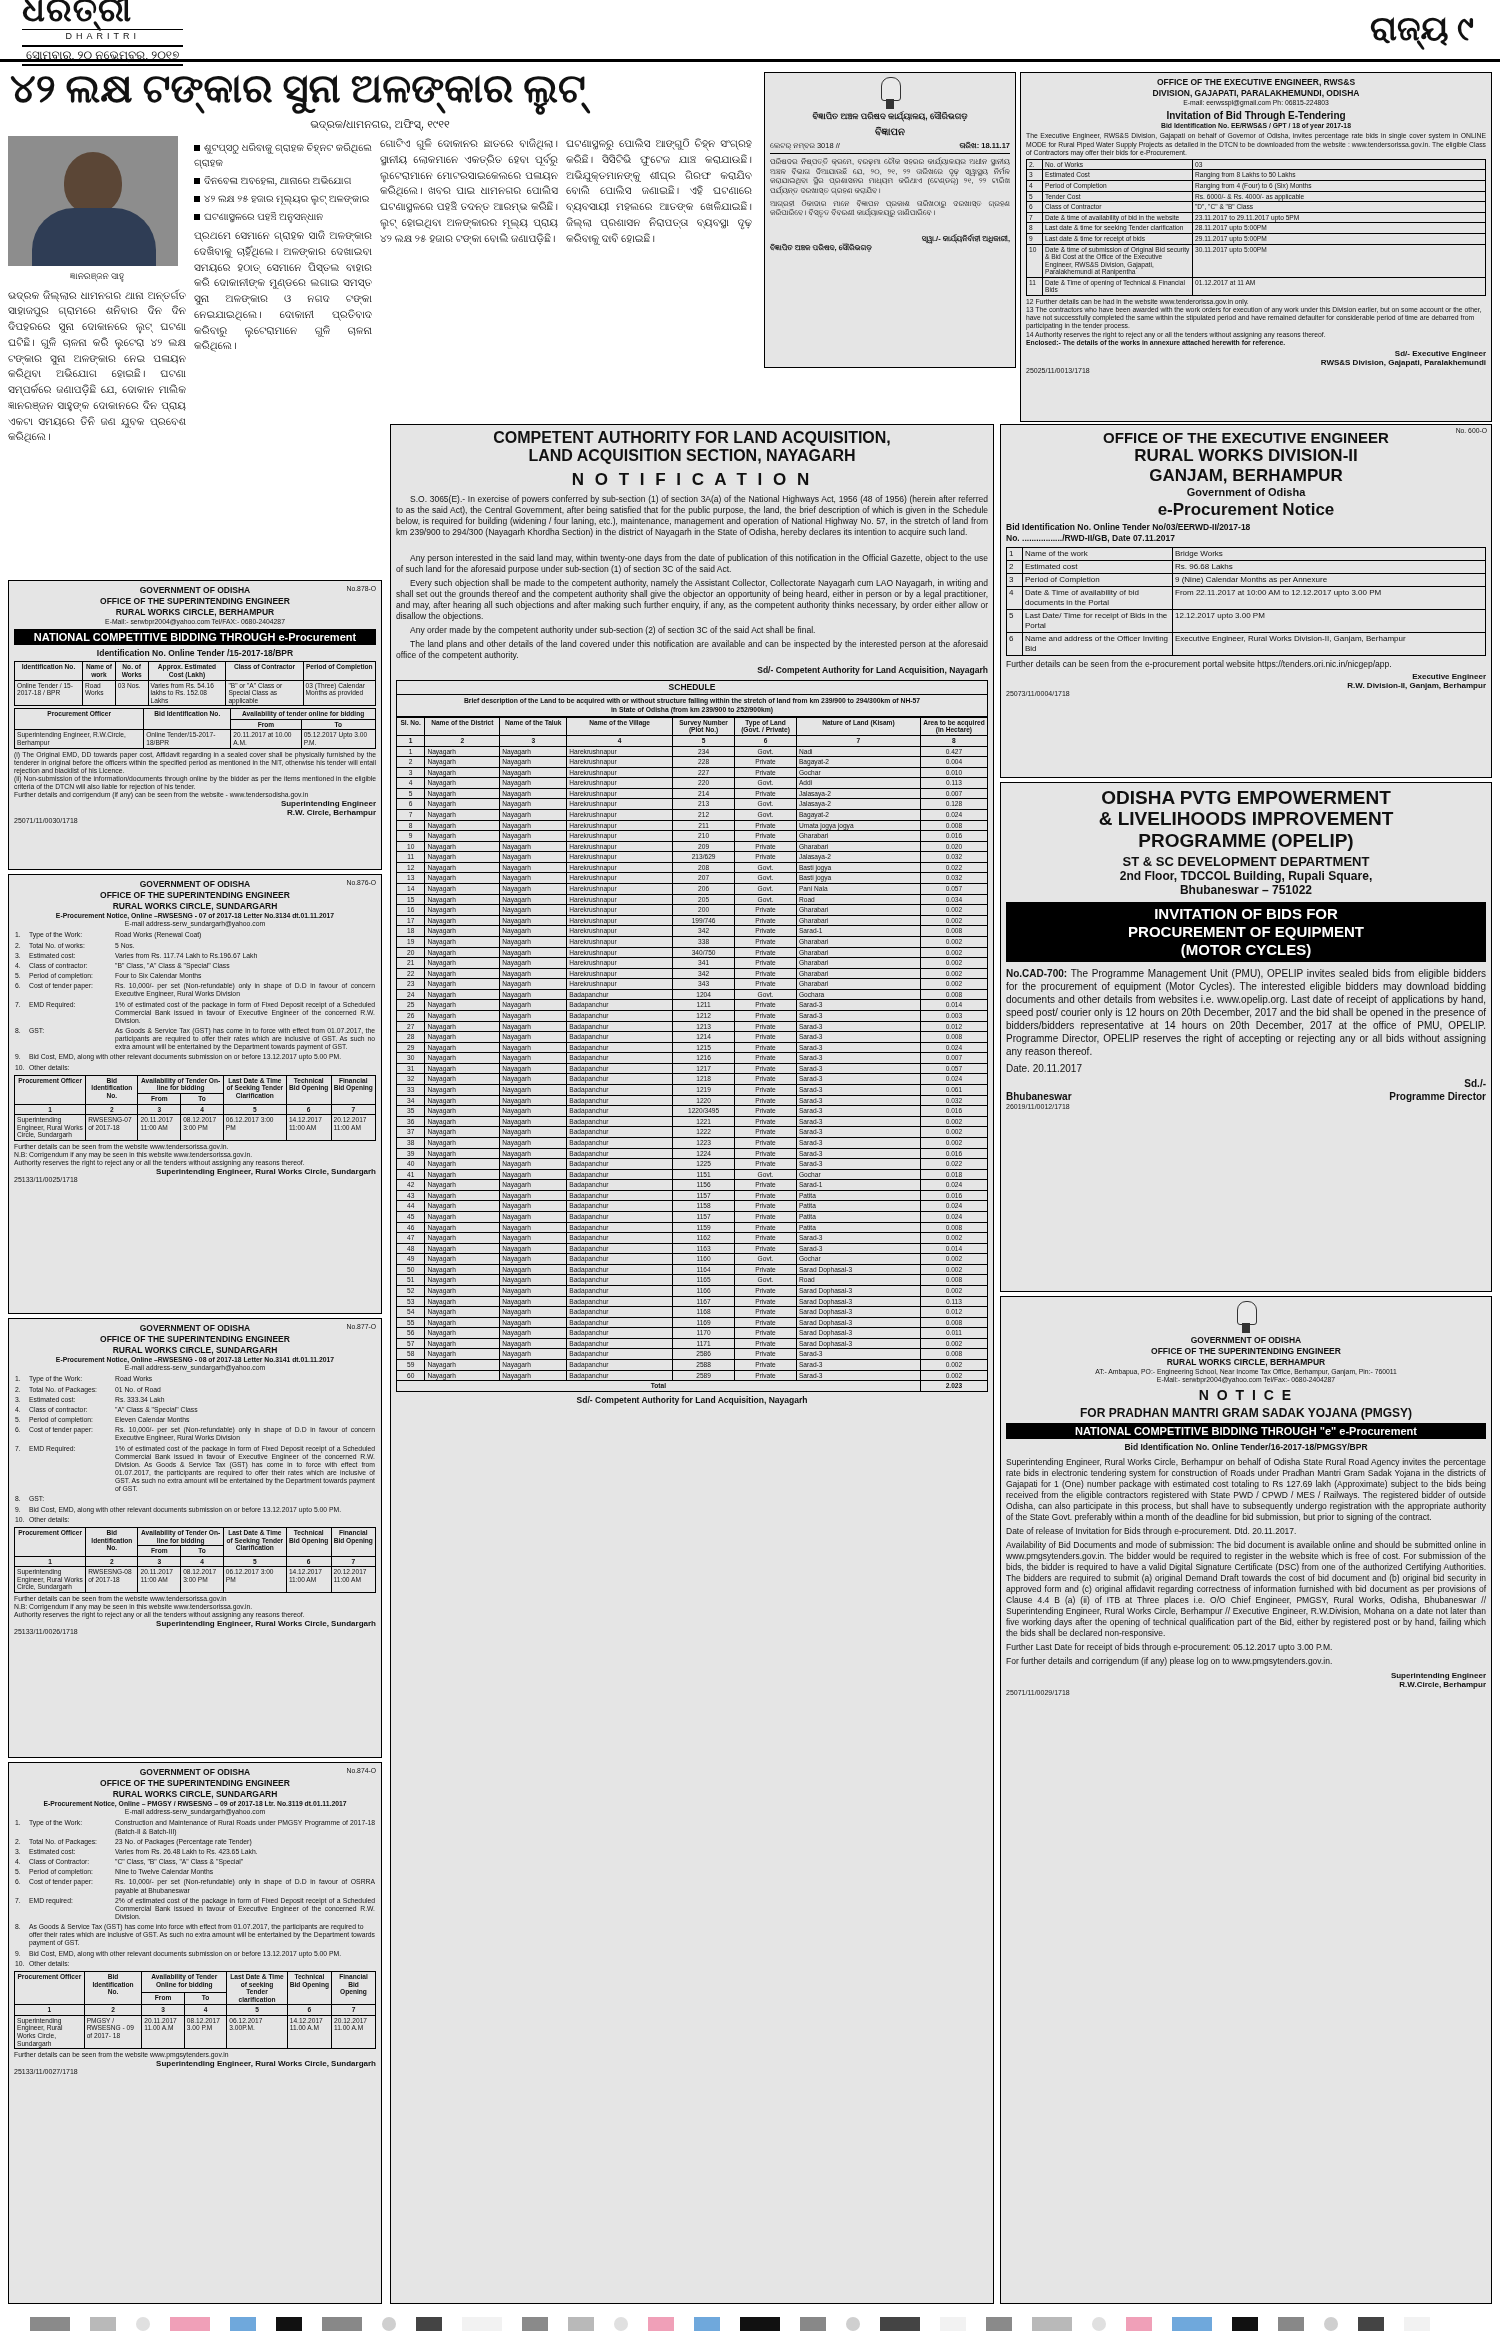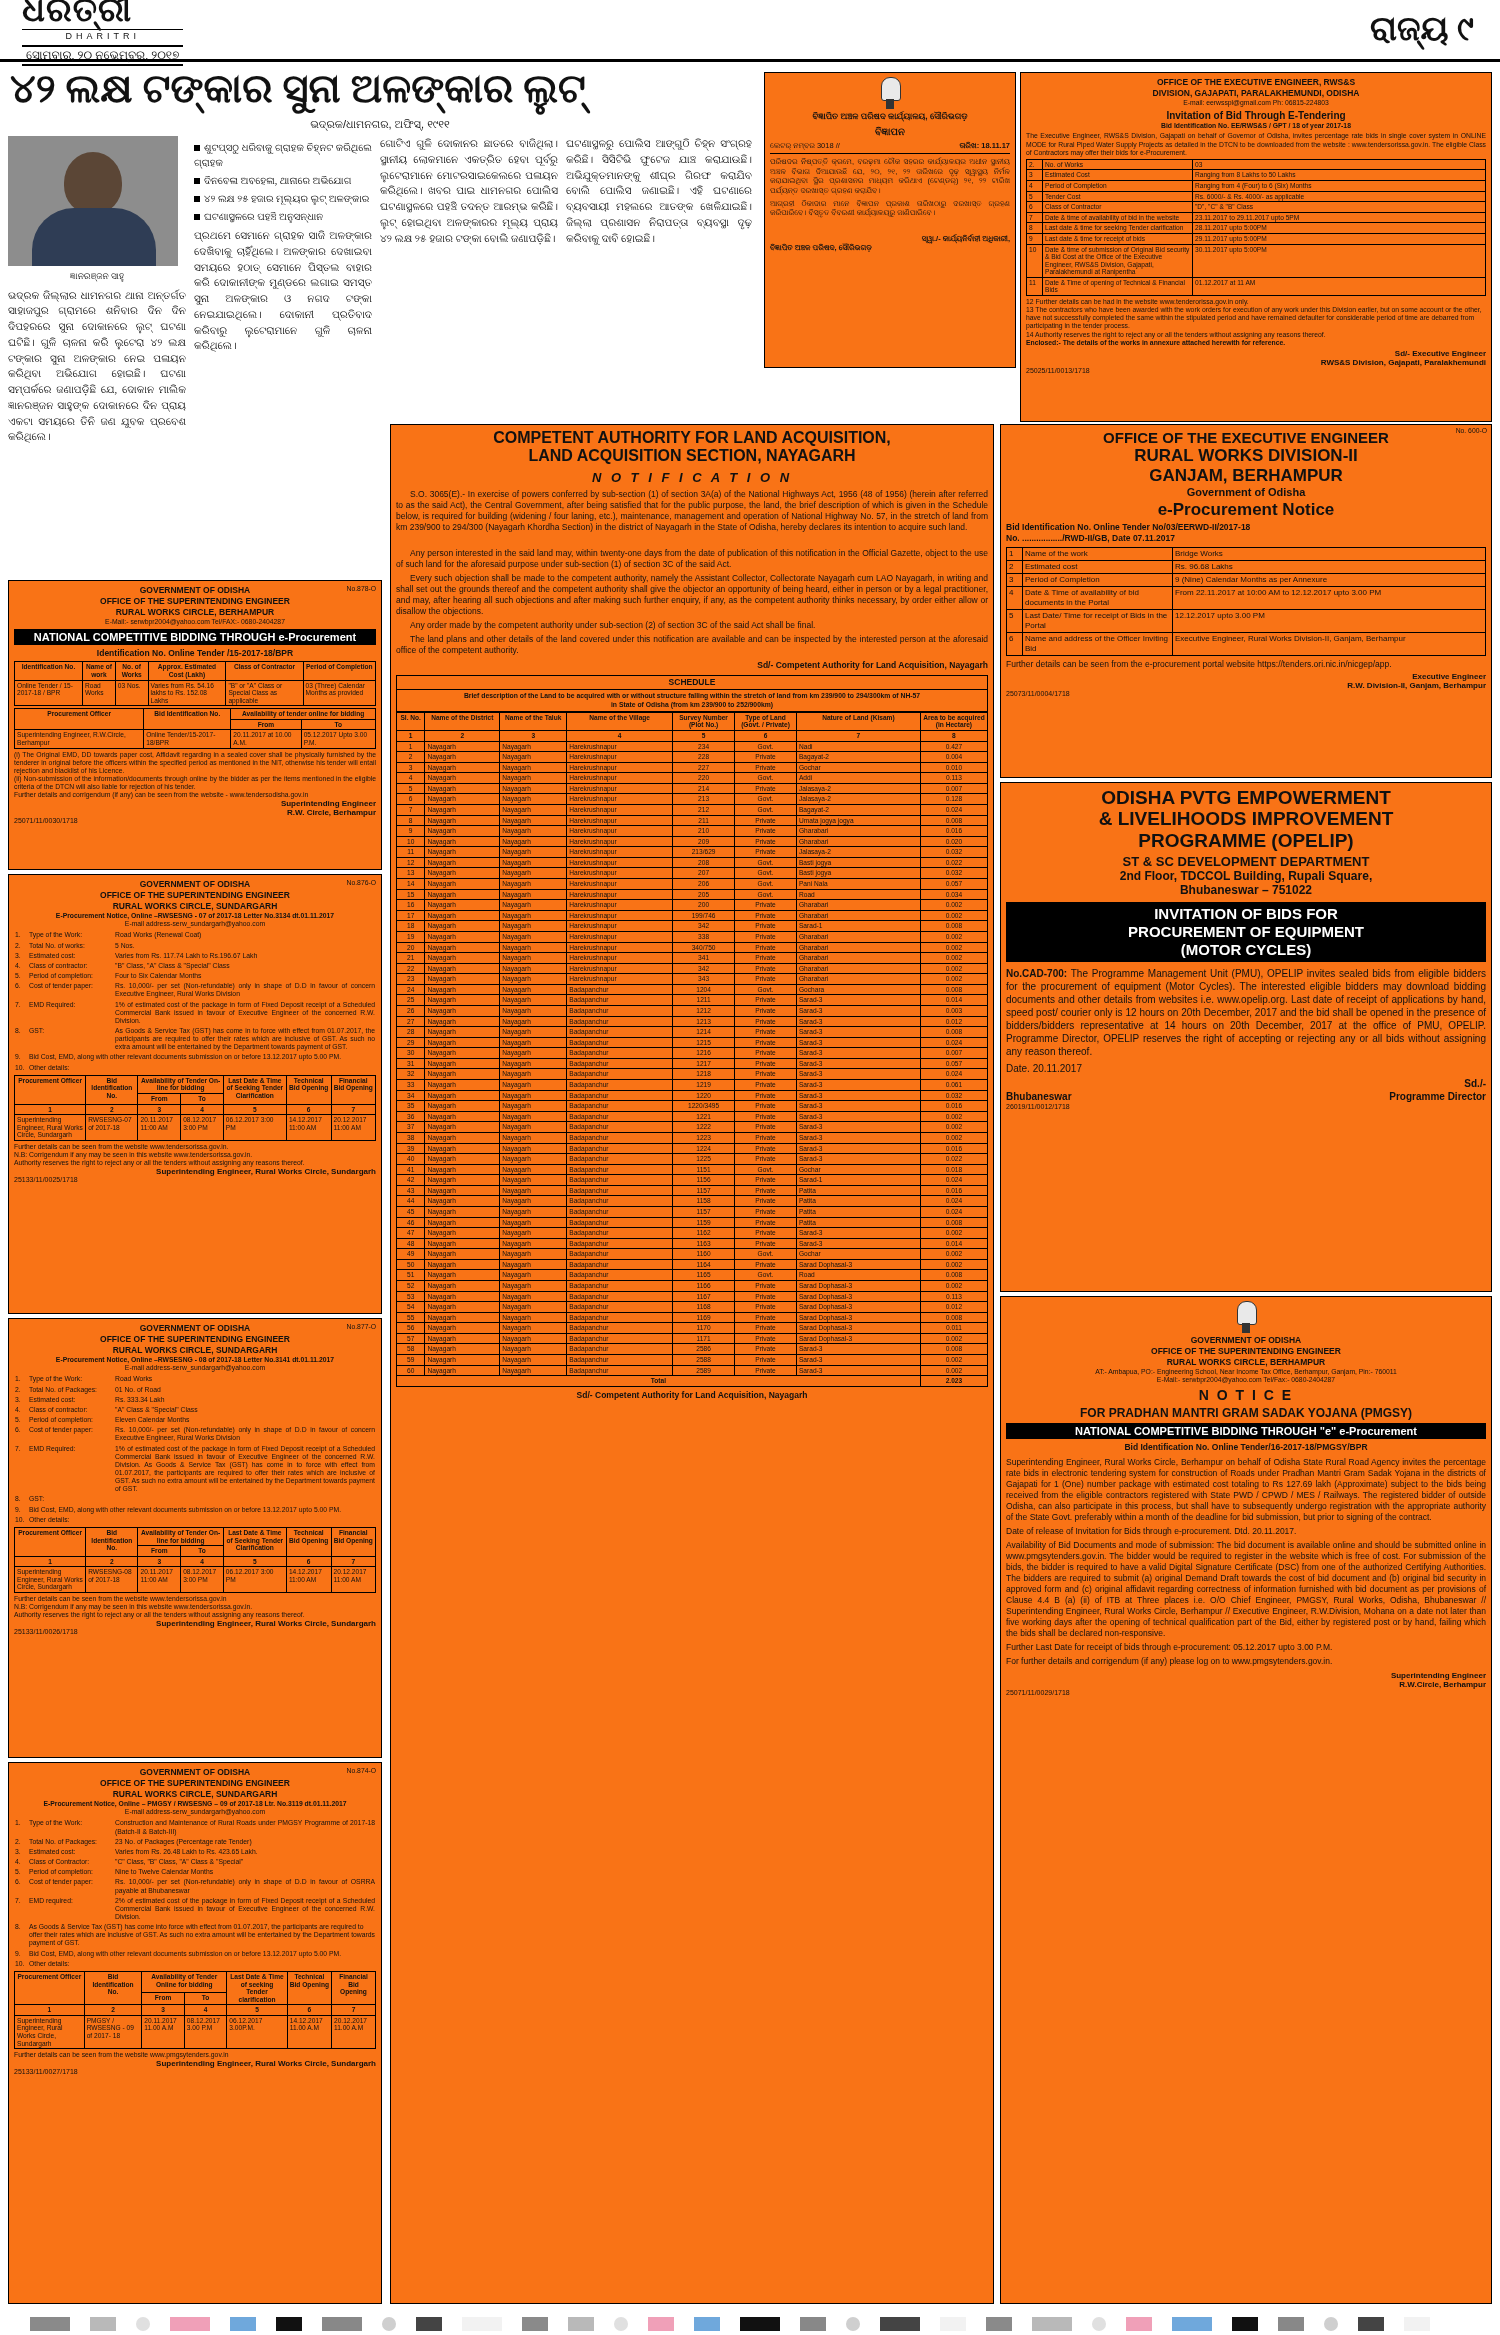"OFFICE OF THE EXECUTIVE ENGINEER," .box { background: #f97316 -> #e5e5e5 }
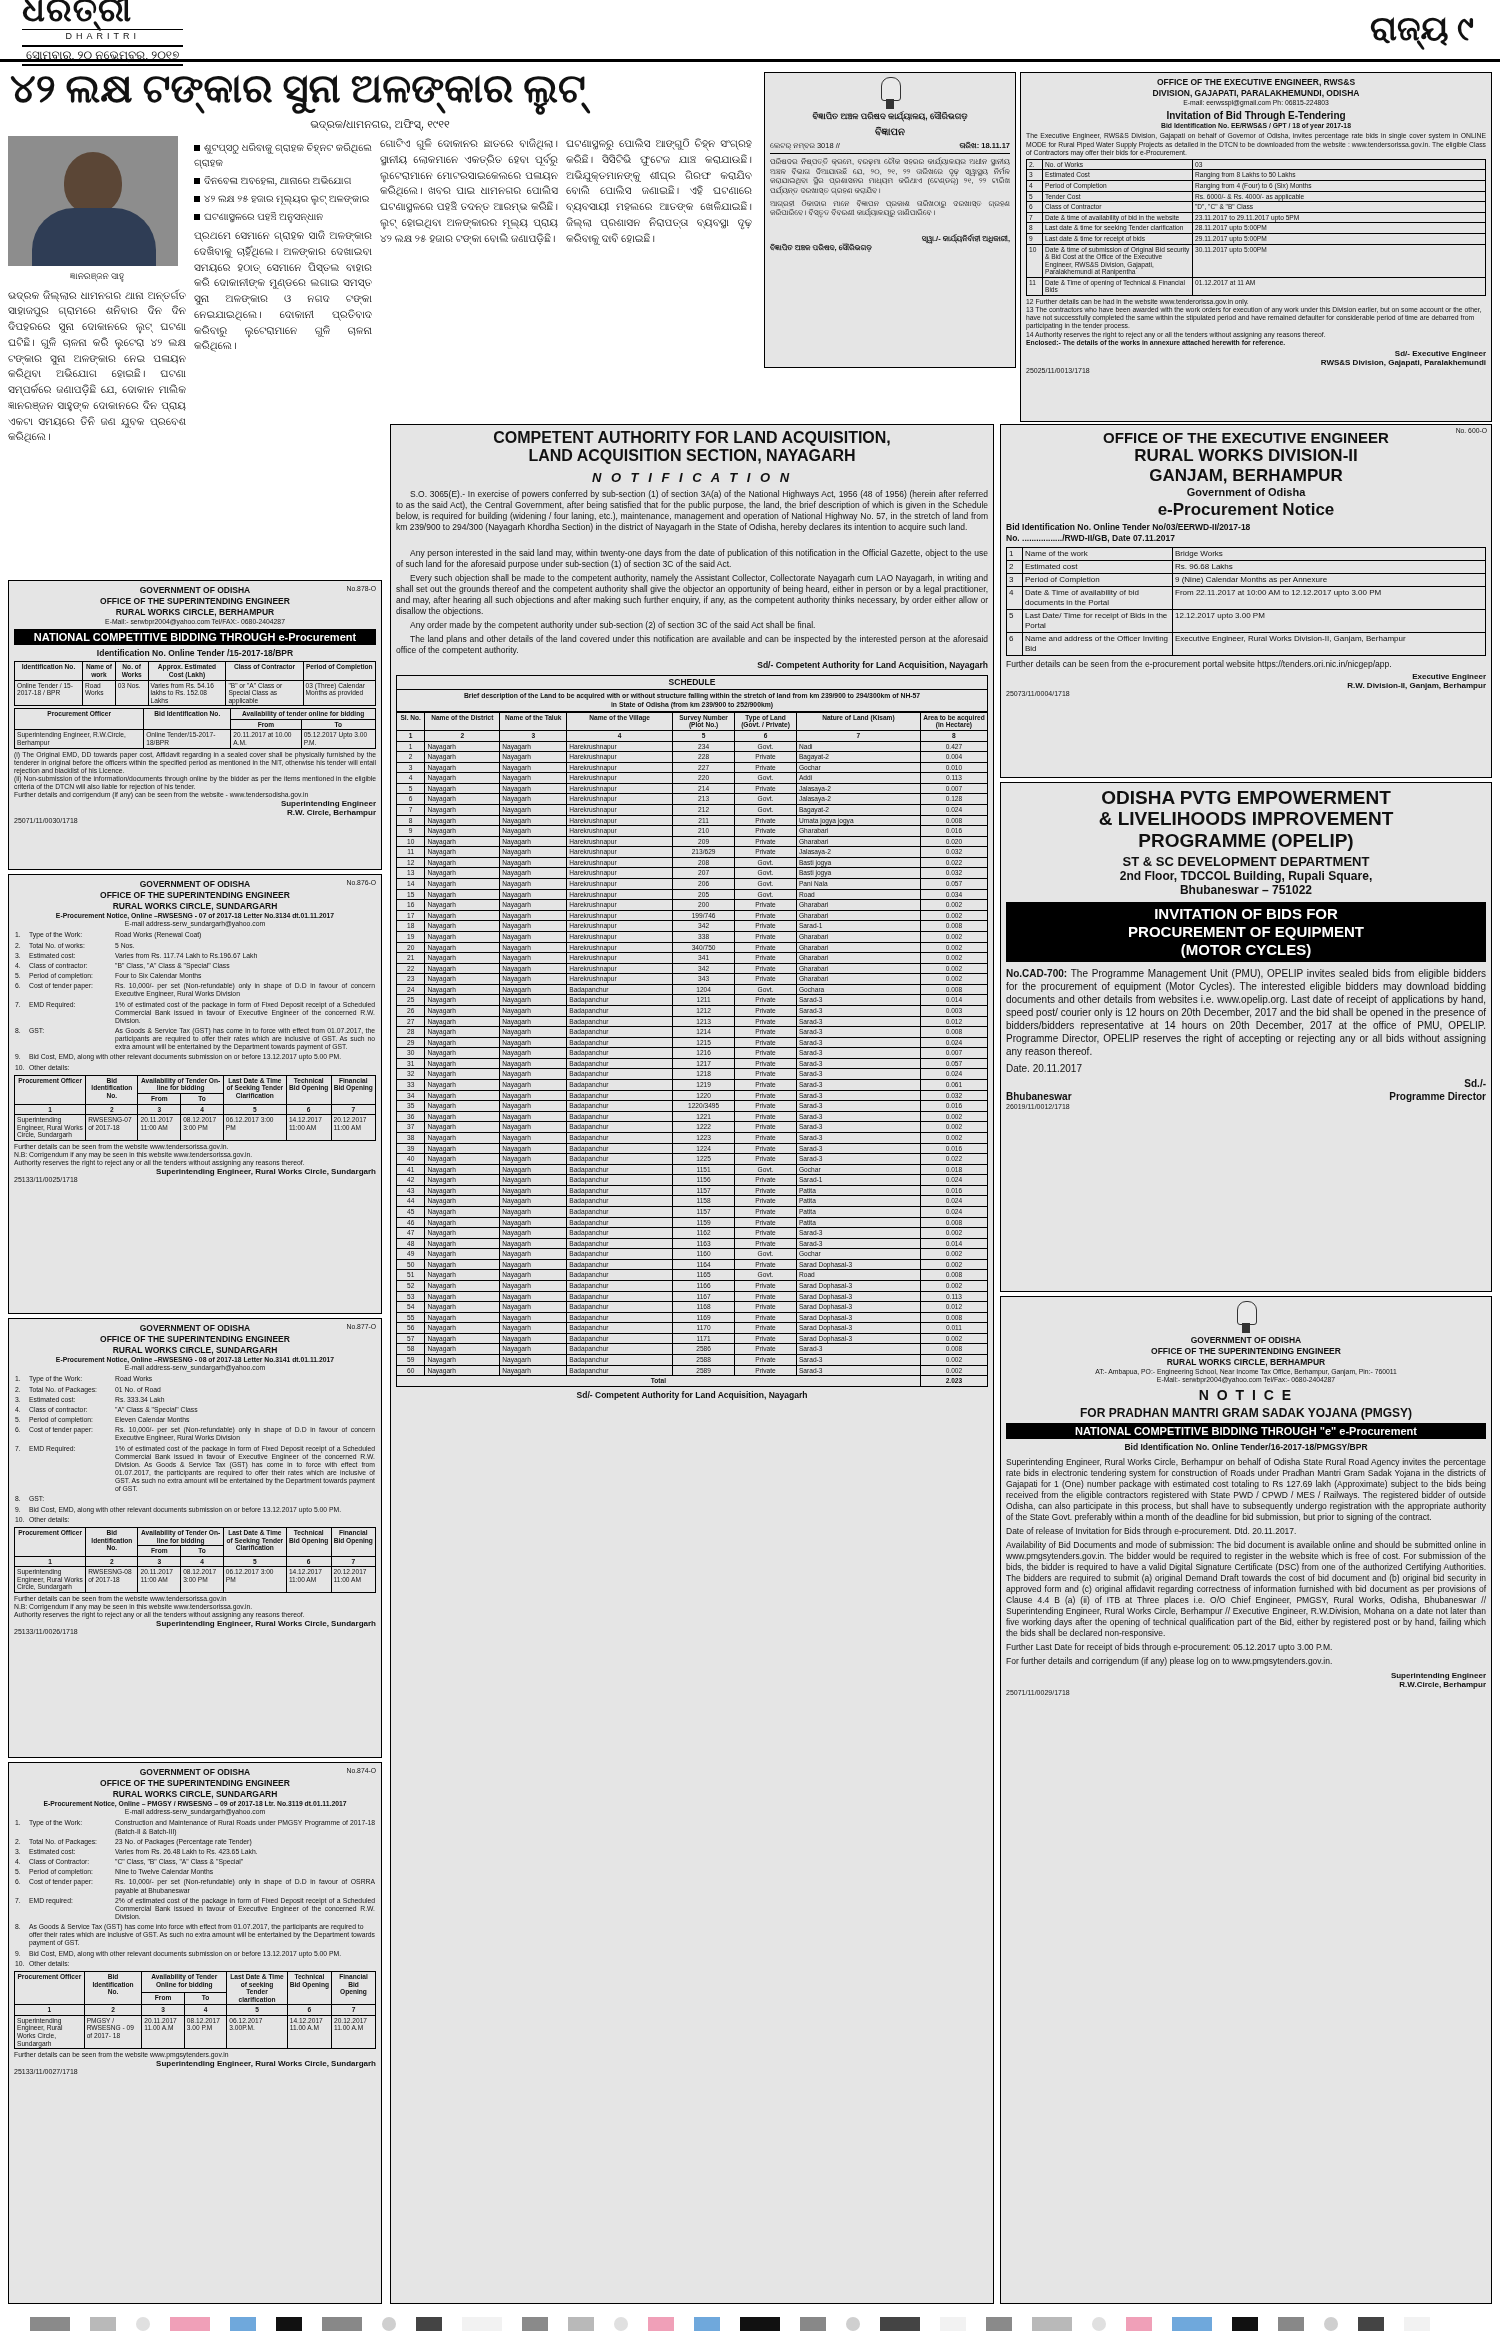"N O T I F" div.ctr { font-size: 13px -> 17px; font-style: italic -> none }
